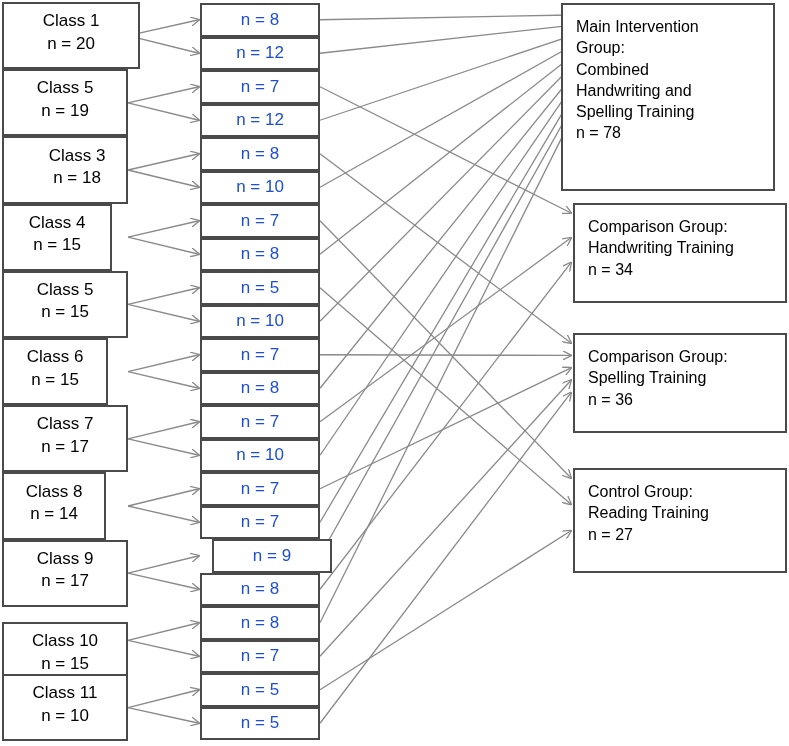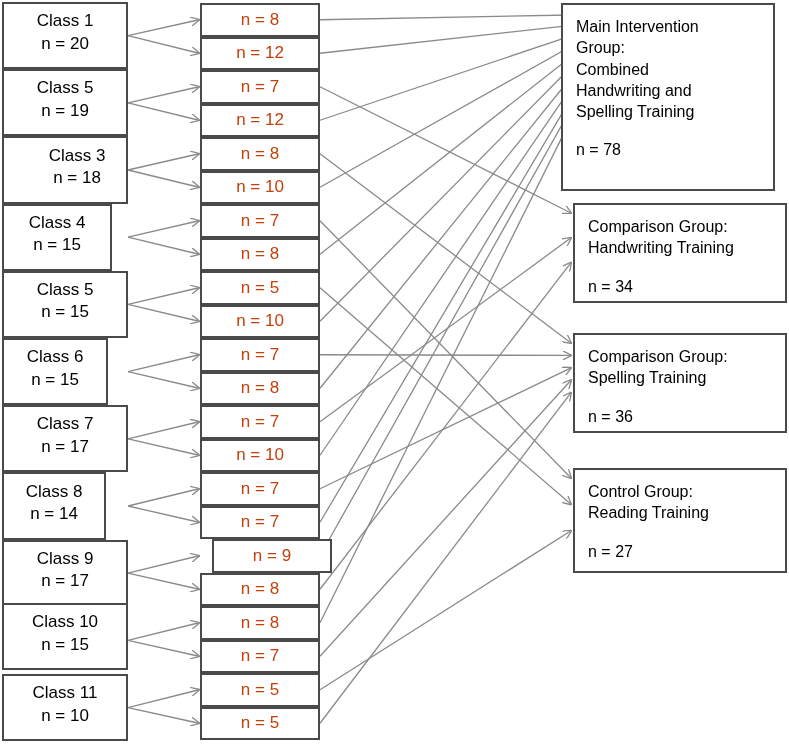"Class 1" div.box { width: 126px -> 138px }
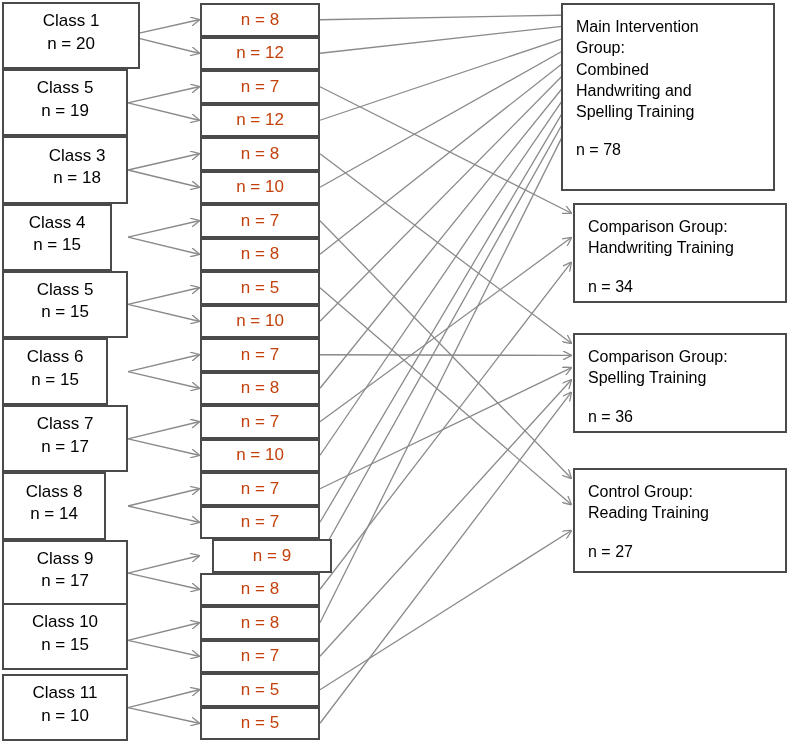"n = 8" .split-box { color: #c2410c -> #1d4ed8 }
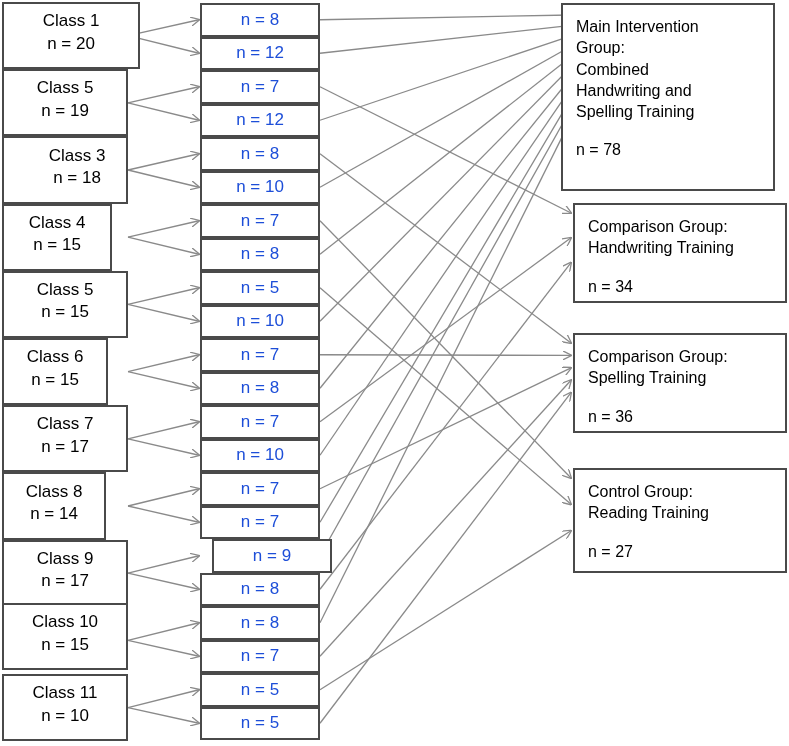"n = 78" .group-box .gb-n { margin-top: 17px -> none }
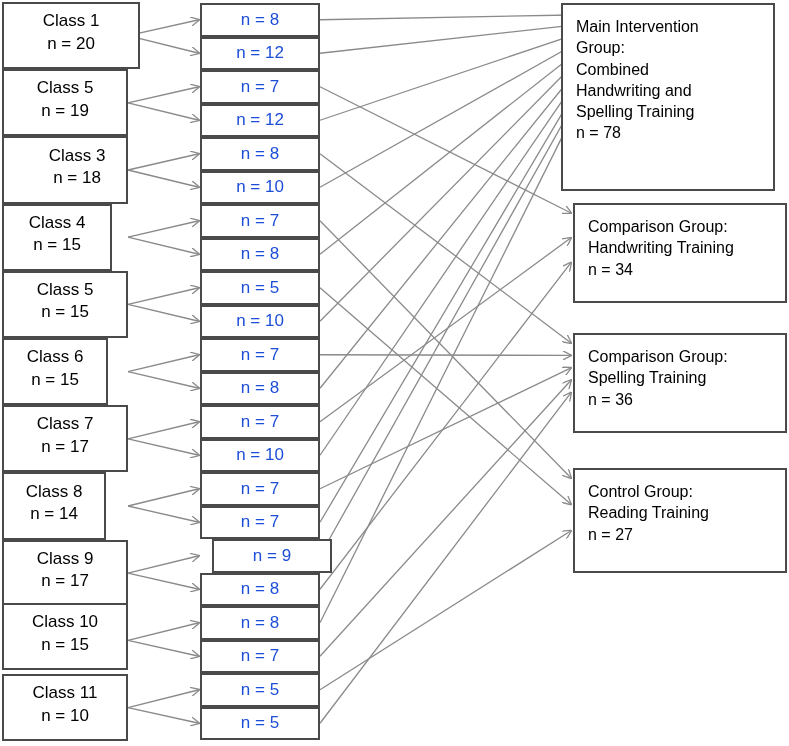"Class 10" div.box { top: 603px -> 622px }
